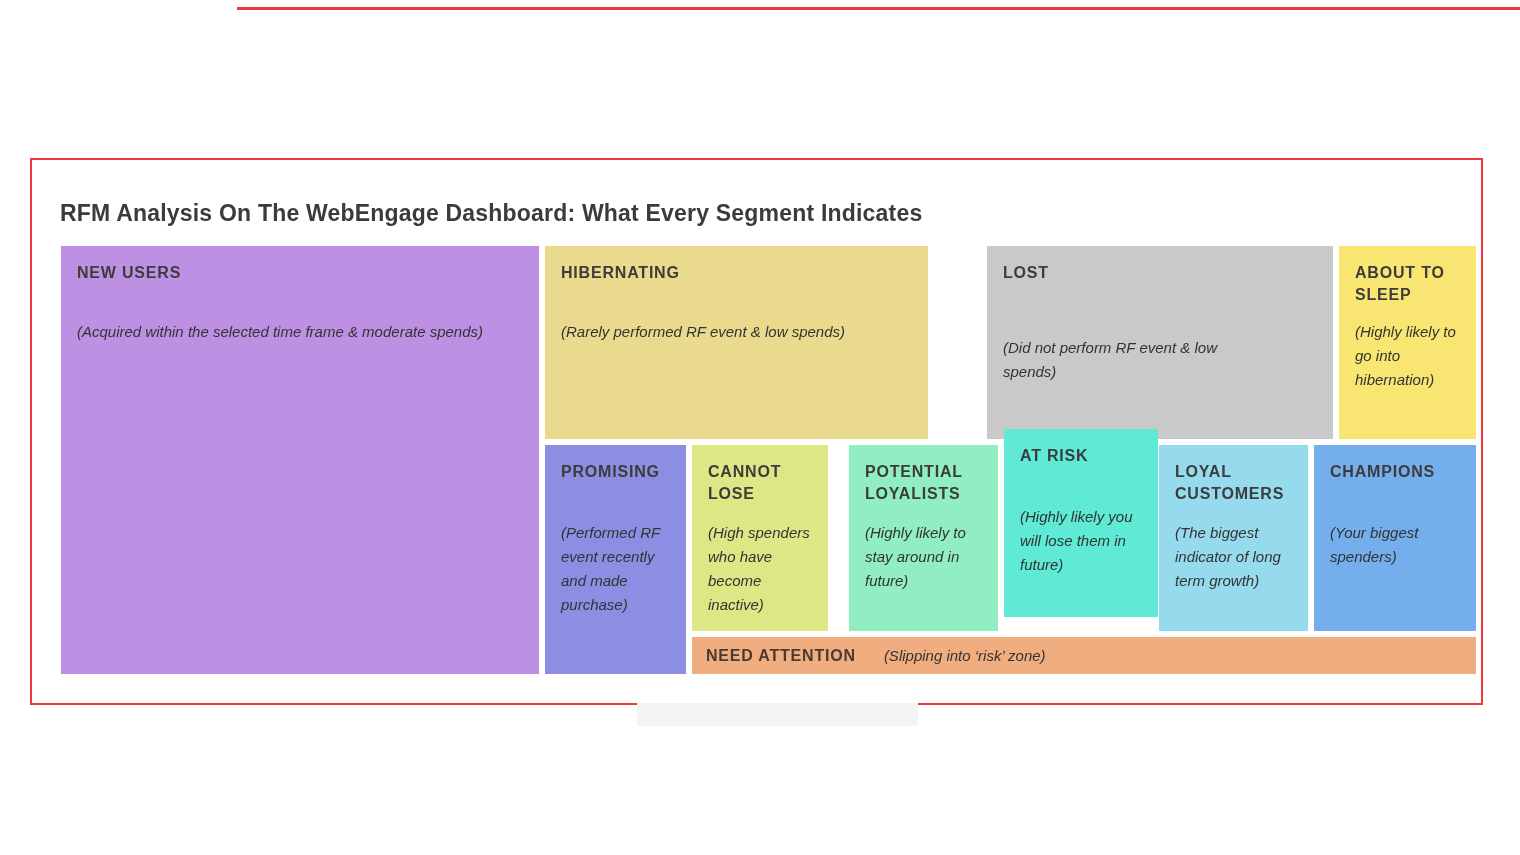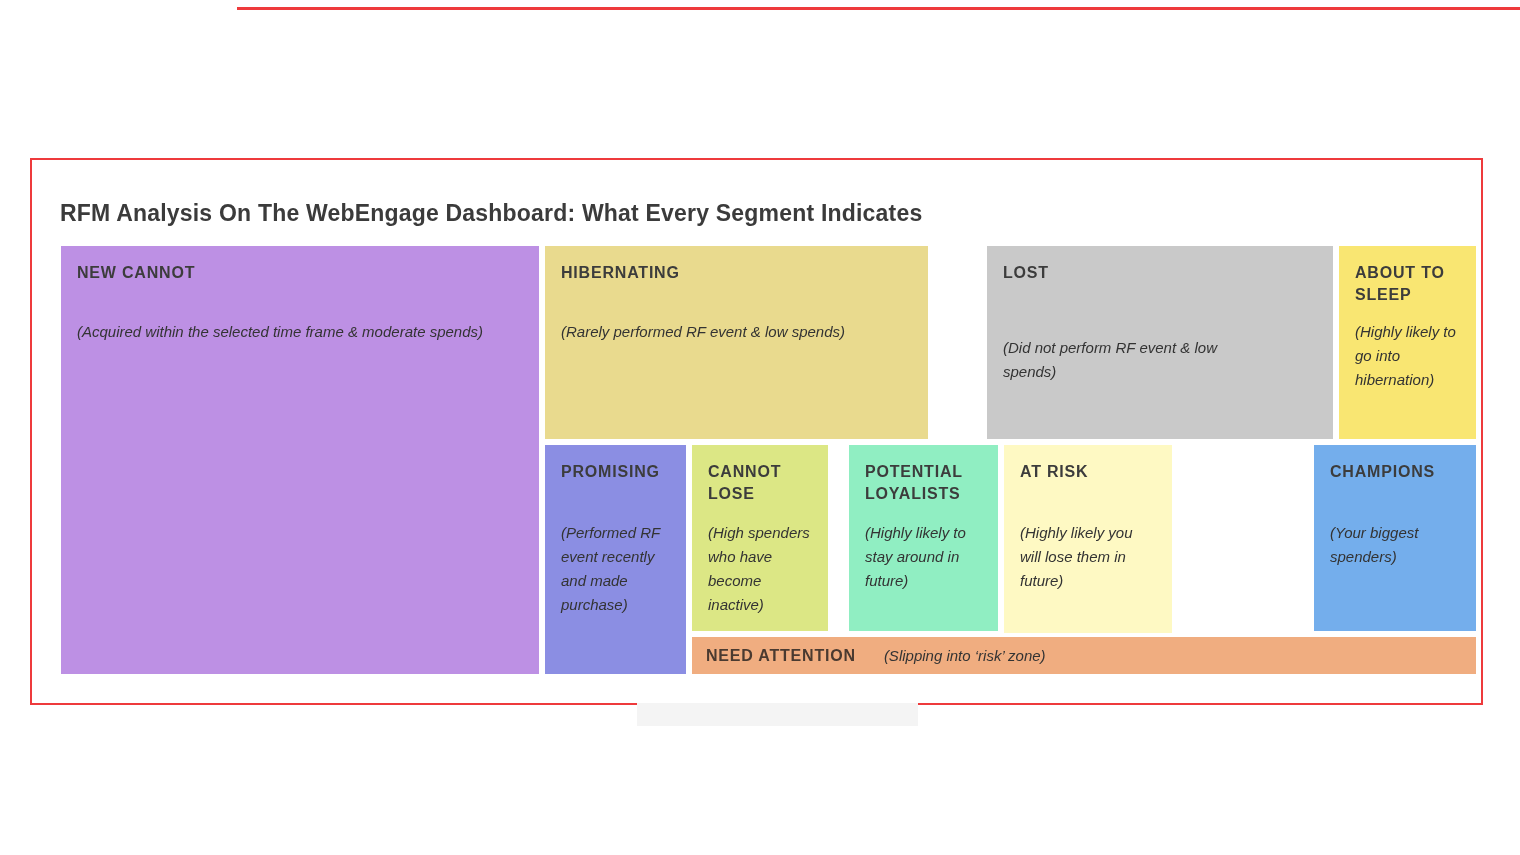"NEW CANNOT" h2 { text: CANNOT -> USERS }
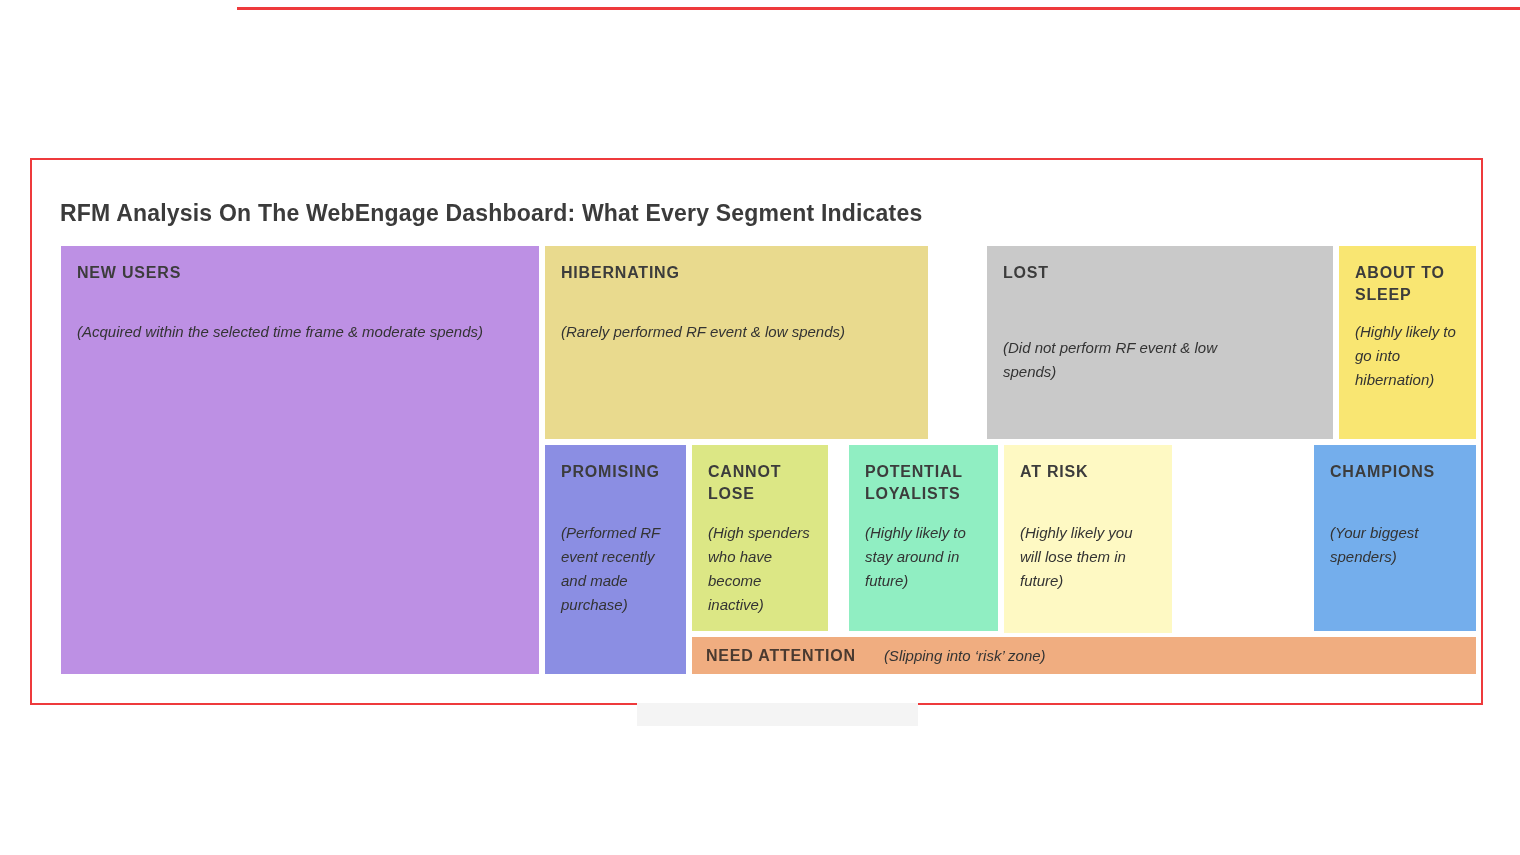"AT RISK" div.seg { background-color: #fef9c3 -> #5eead4; top: 285px -> 269px; width: 168px -> 154px }
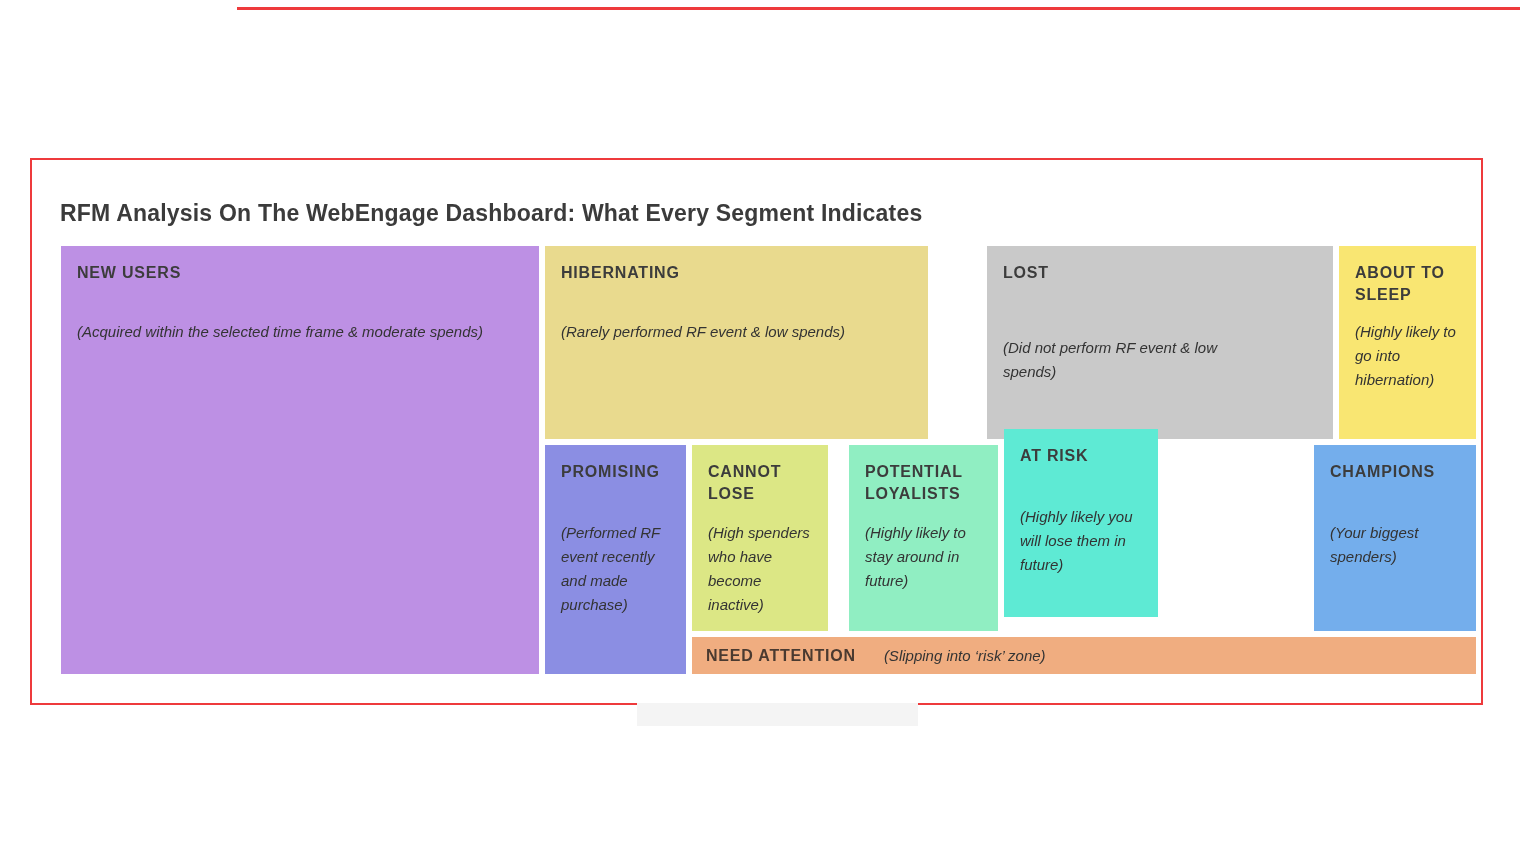"LOYAL CUSTOMERS" div.seg { html: none -> <div> <h2>LOYAL CUSTOMERS</h2> <div>(The biggest indicator of long term growth)</div> </div> }
